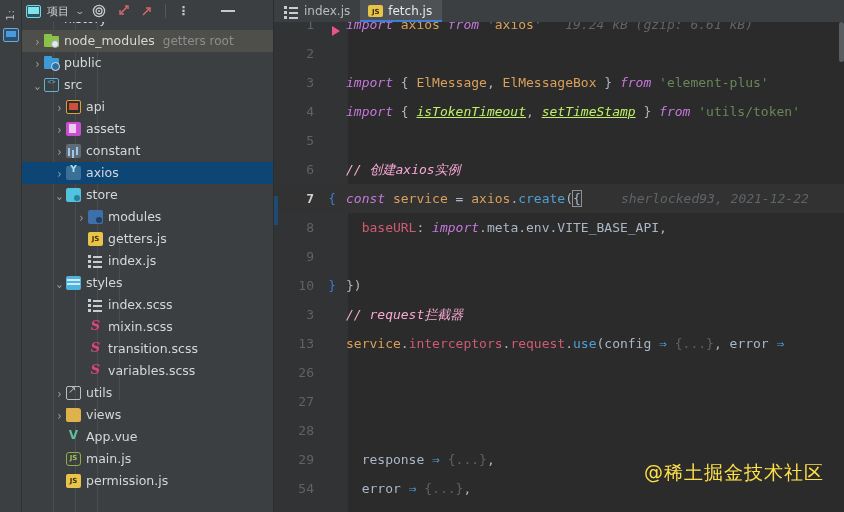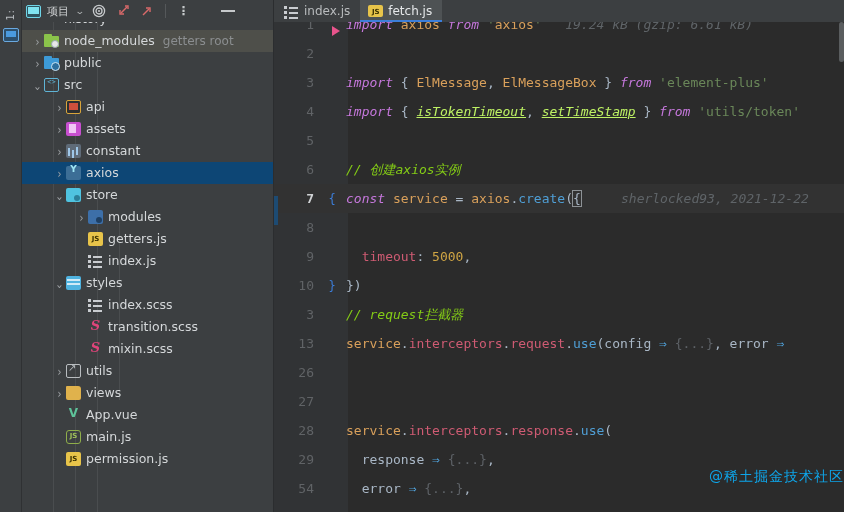"// 创建axios实例" .cmt { color: #84cc16 -> #f9a8d4 }
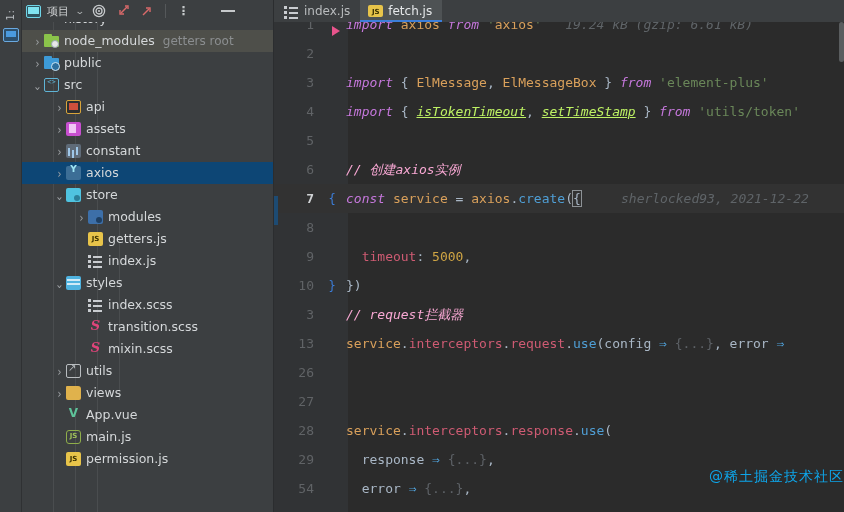"baseURL: import.meta.env.VITE_BASE_API," span.code { html: none -> <span> <span>baseURL</span>: <span>import</span>.meta.env.VITE_BASE_API,</span> }
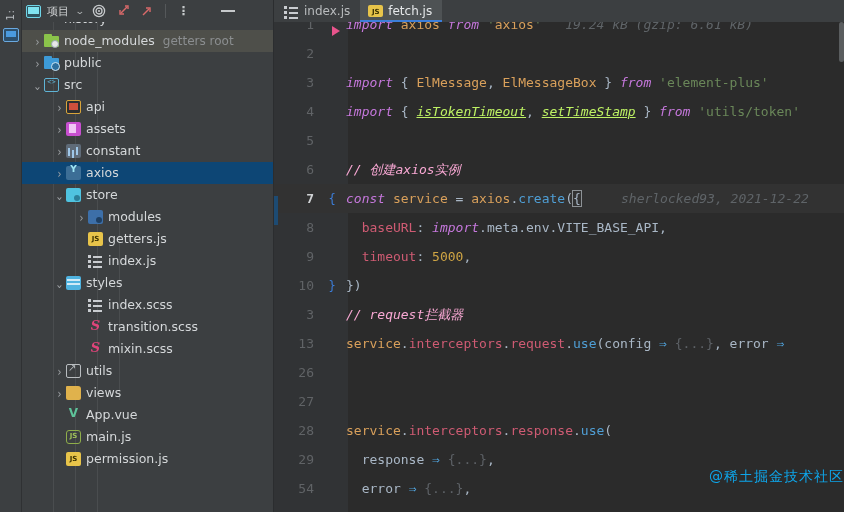"timeout: 5000," span.code { html: <span> <span>timeout</span>: <span>5000</span>,</span> -> none }
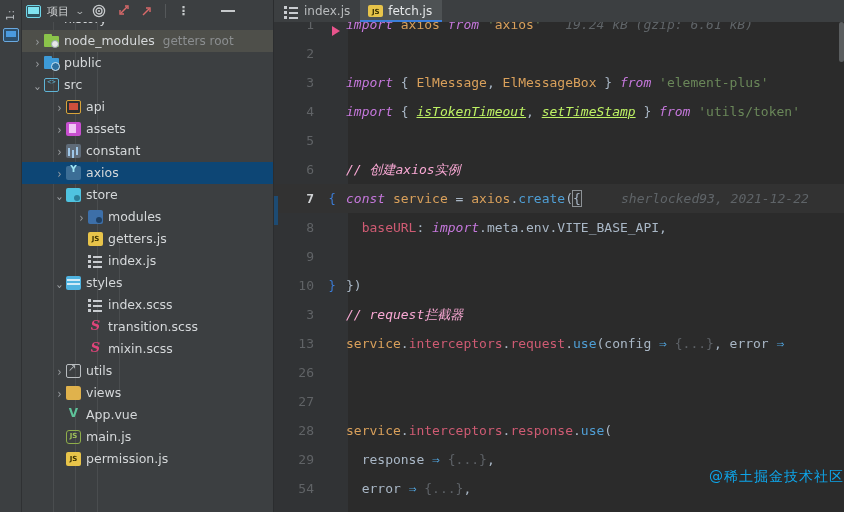"transition.scss" div.row { order: before "mixin.scss" -> after "mixin.scss" }
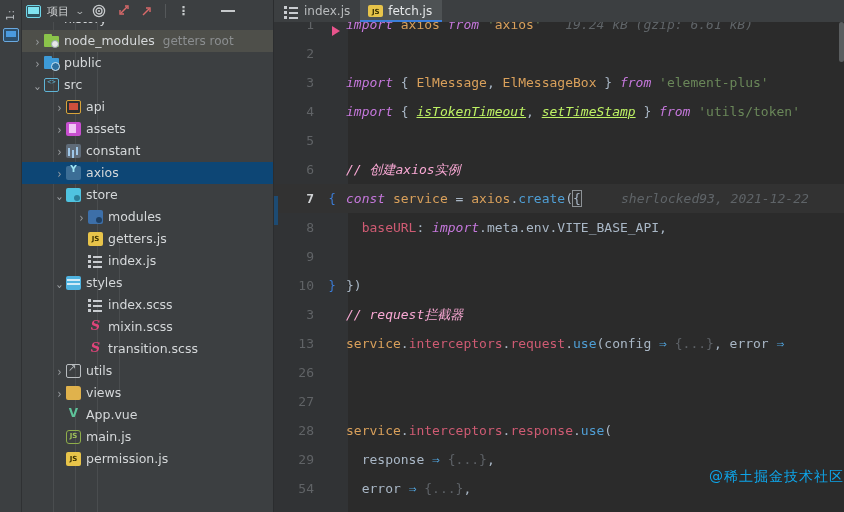"variables.scss" div.row { html: none -> <div> <span></span> <span>›</span> <span></span> <span>variables.scss</span> </div> }
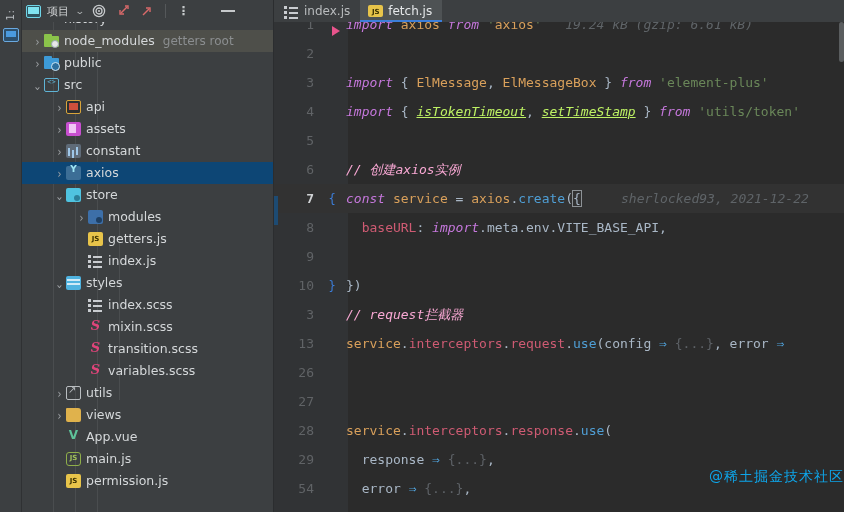"service.interceptors.response.use(" span.code { html: <span><span>service</span>.<span>interceptors</span>.<span>response</span>.<span>use</span>(</span> -> none }
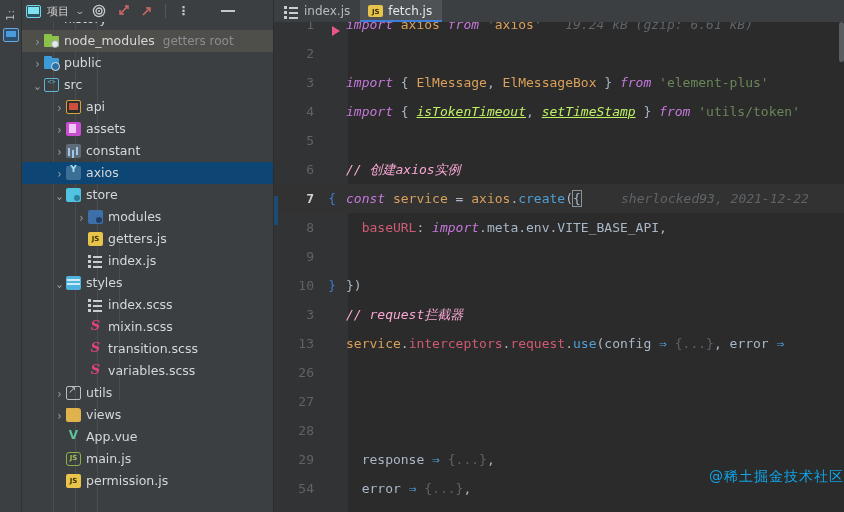"@稀土掘金技术社区" .watermark { color: #0ea5e9 -> #fde047; font-size: 14px -> 19px; right: 0 -> 20px }
